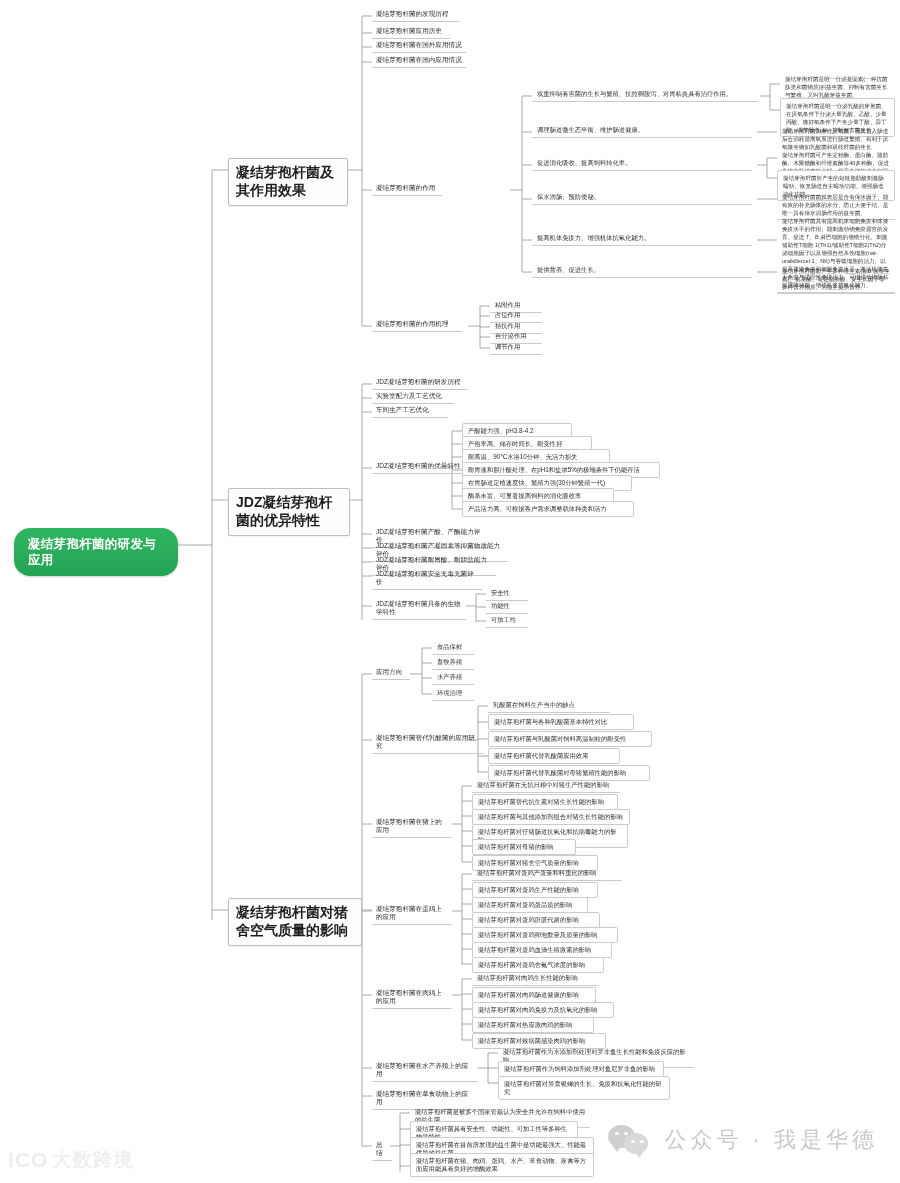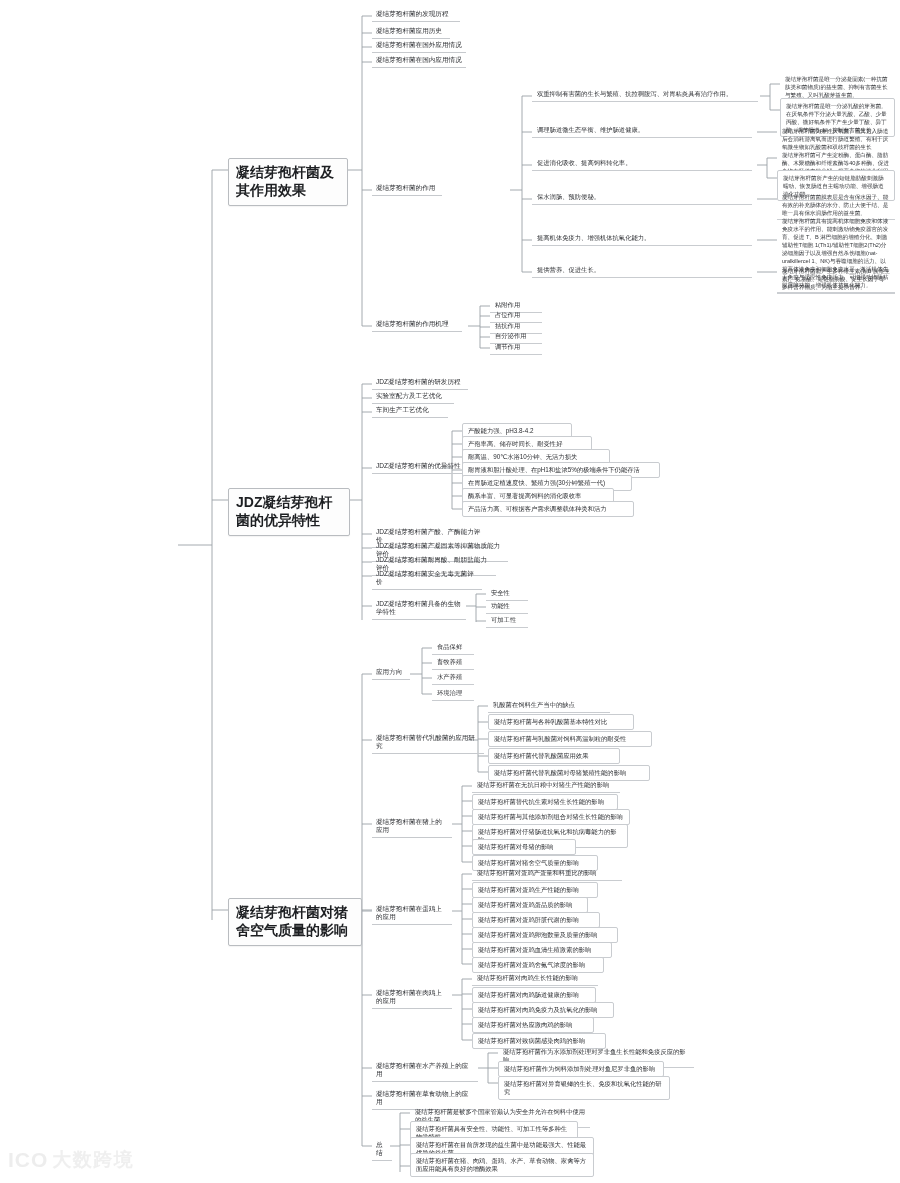"凝结芽孢杆菌的研发与应用" div.node { html: none -> <div>凝结芽孢杆菌的研发与应用</div> }
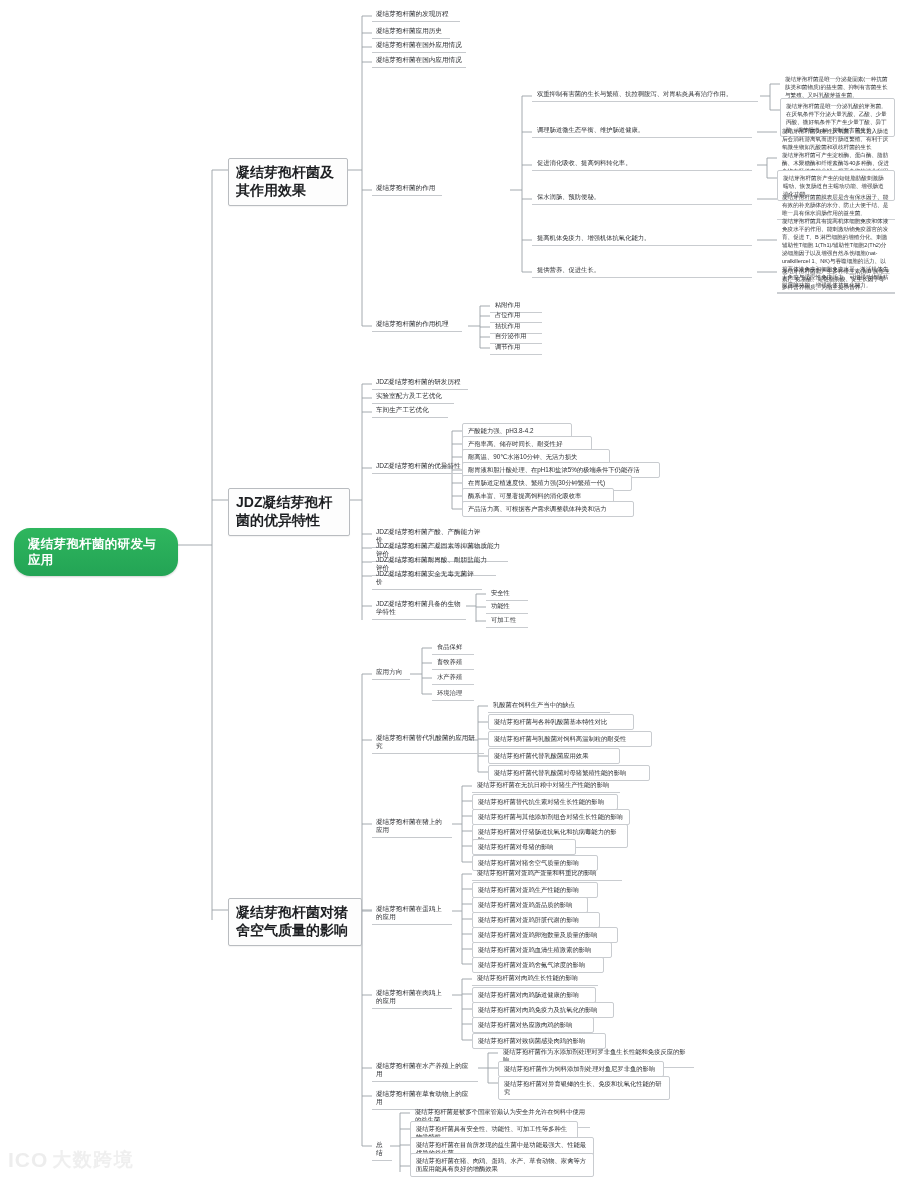"公众号 · 我是华德" div.wm { html: none -> <div> <span> <span></span> <span></span> <span></span> <span></span> <span></span> <span></span> </span> <span>公众号 · 我是华德</span> </div> }
